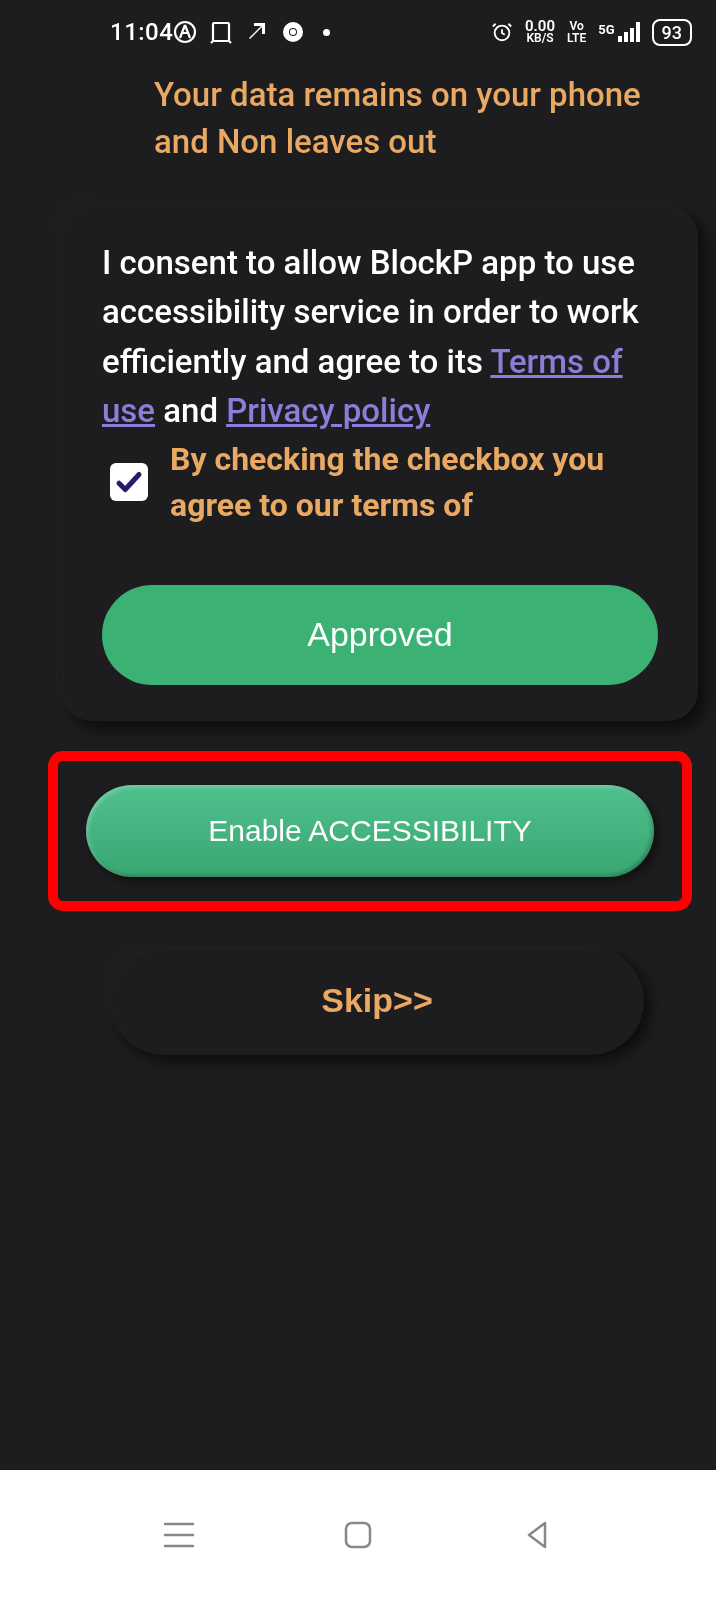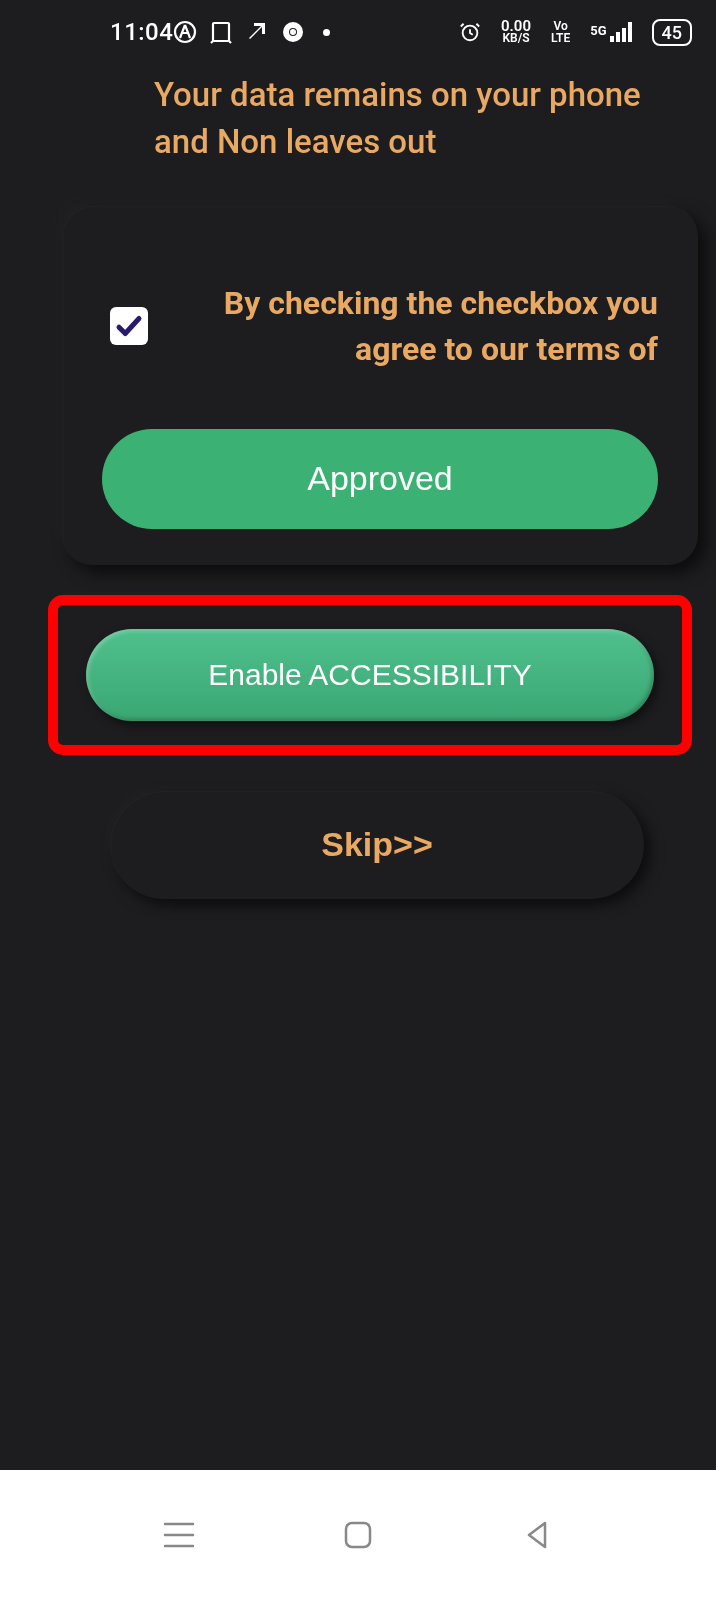"0.00" .status-right { gap: 20px -> 12px }
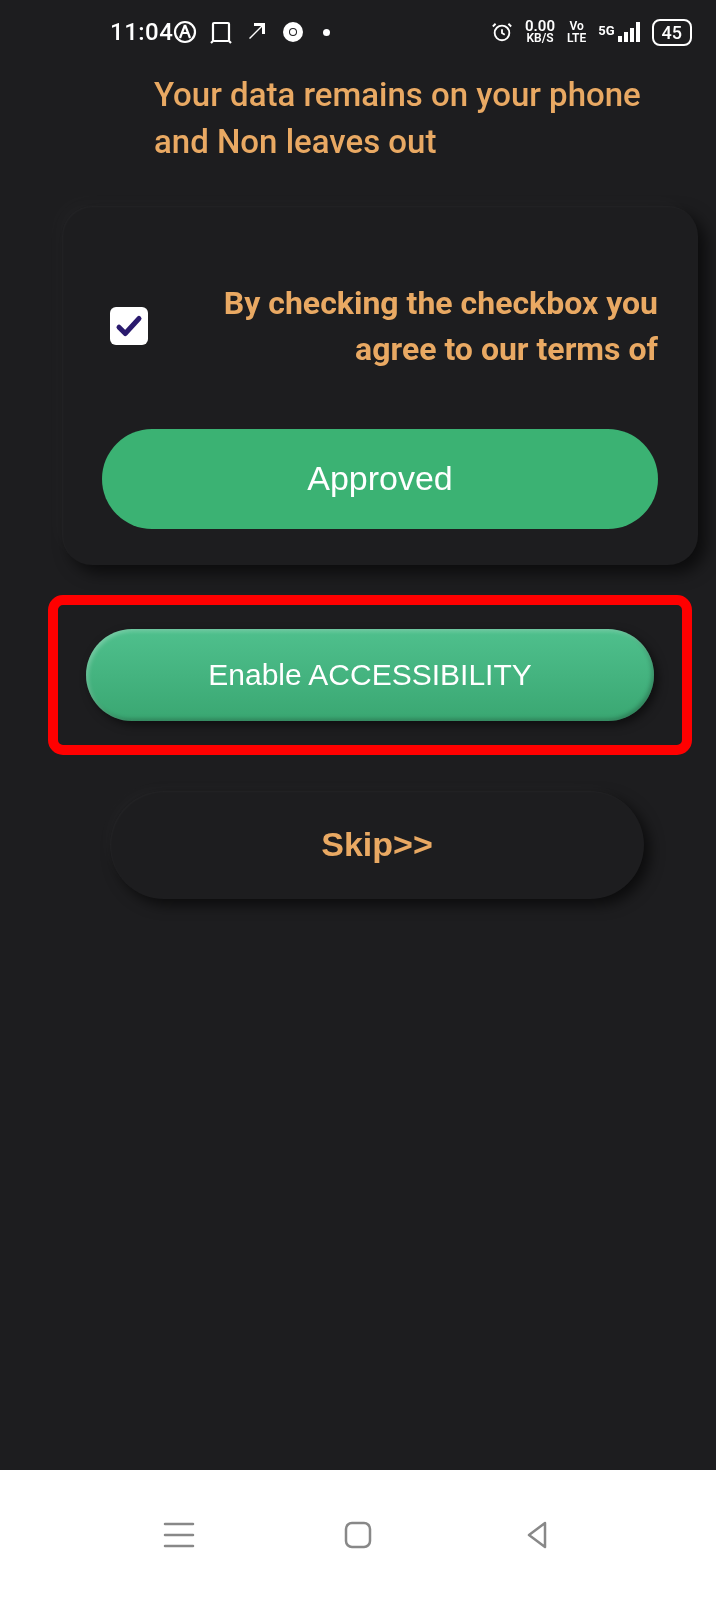"5G" div { align-items: center -> flex-start }
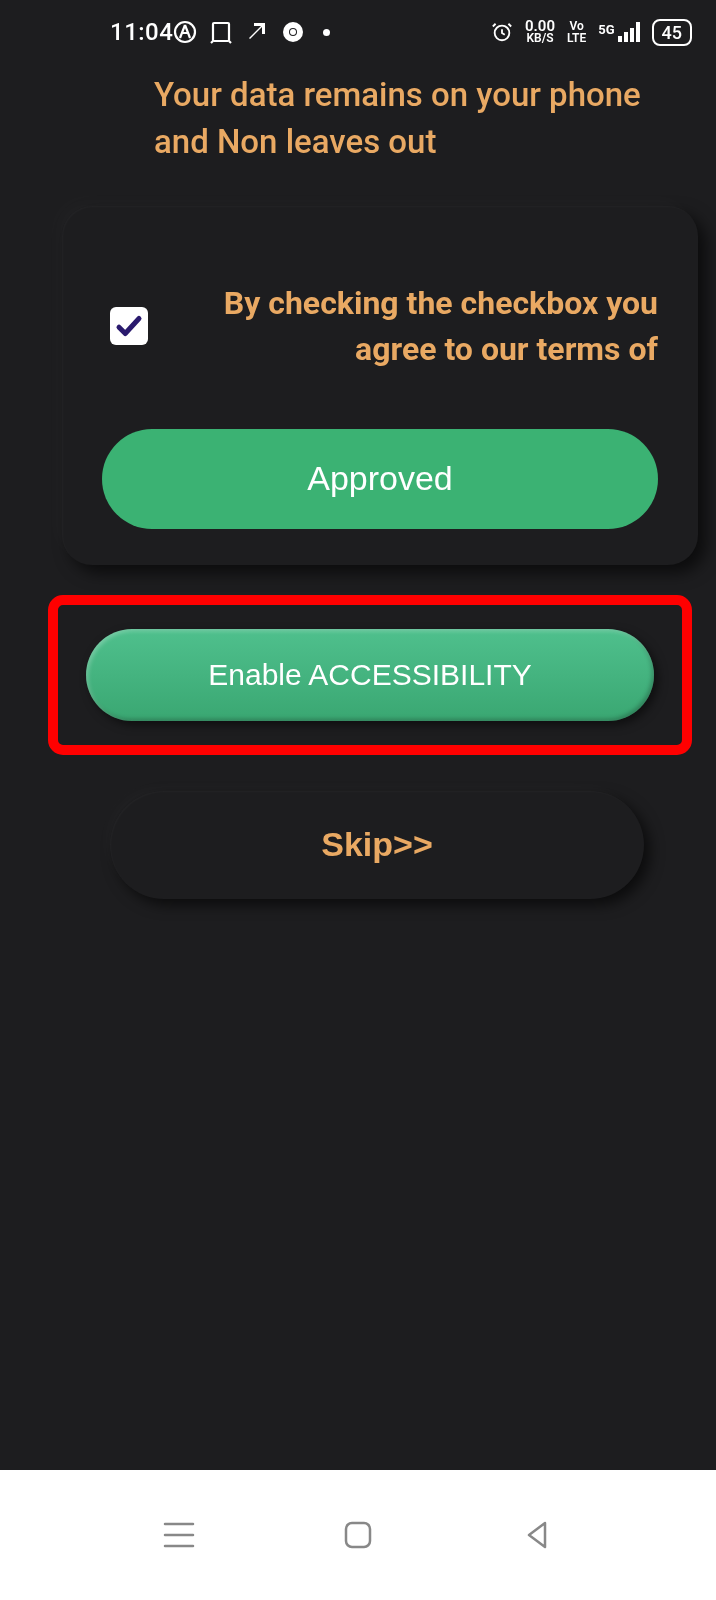"45" span { text: 45 -> 93 }
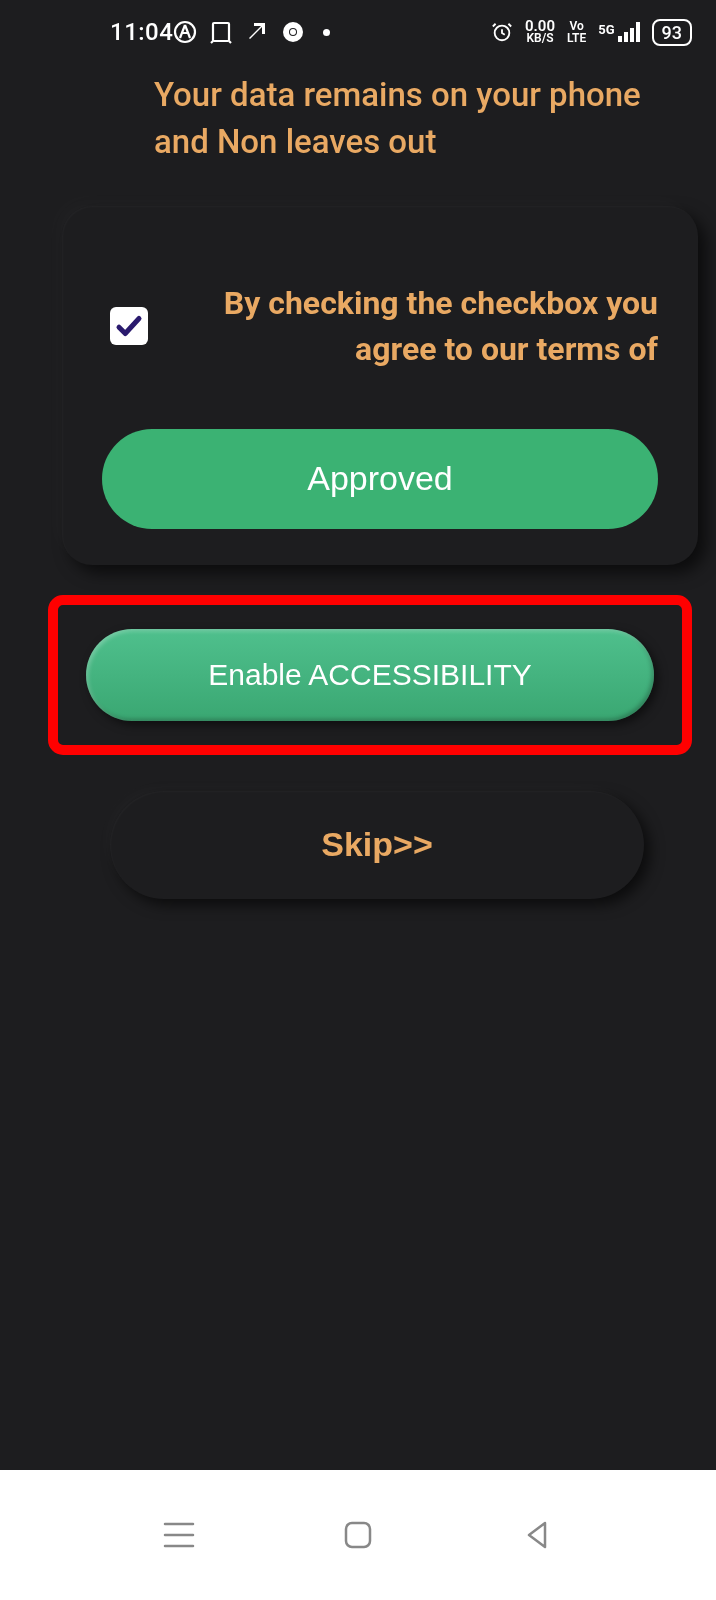"I consent to allow BlockP" div.consent-text { html: none -> <div> <span>I consent to allow BlockP app to use accessibility service in order to work efficiently and agree to its </span><a>Terms of use</a><span> and </span><a>Privacy policy</a> </div> }
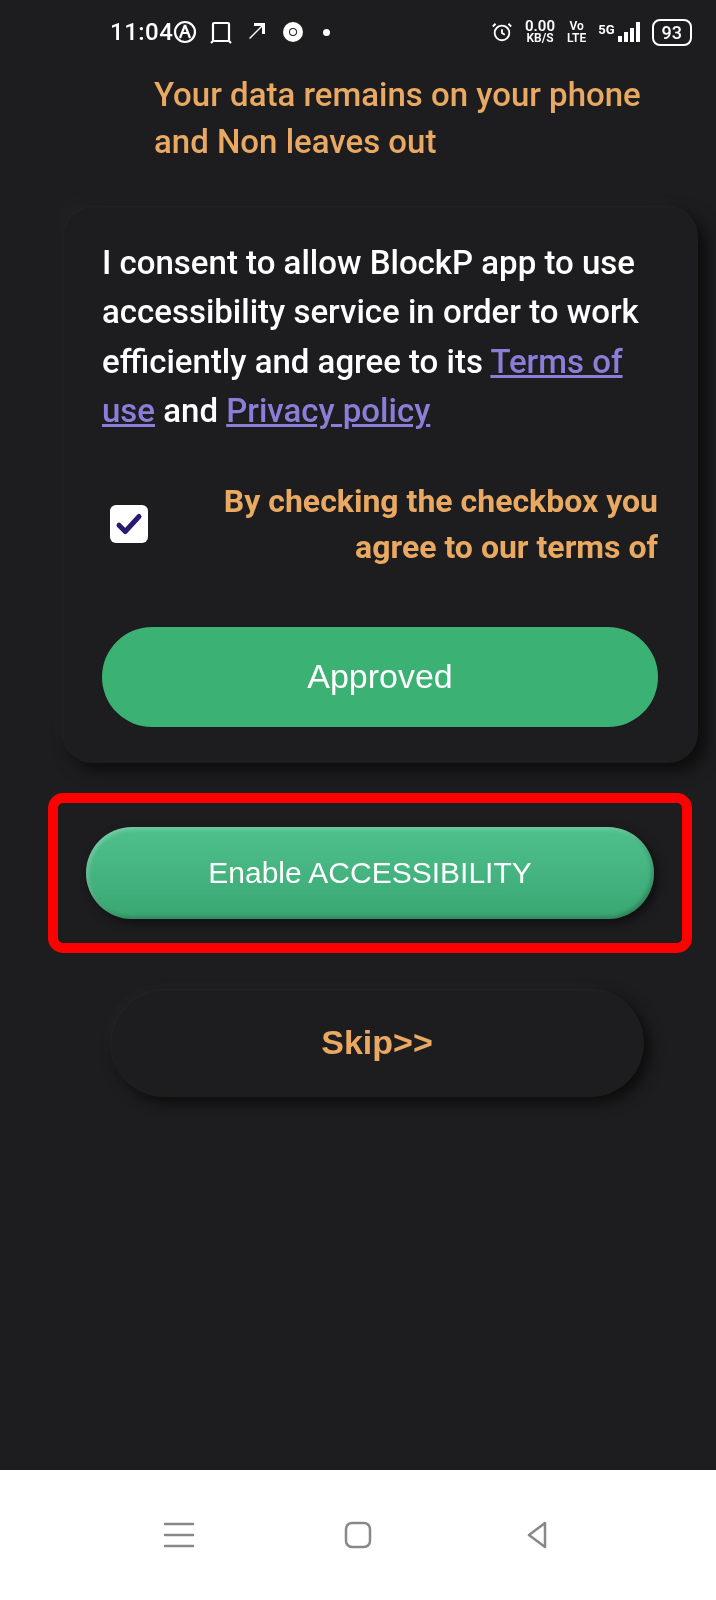"By checking the checkbox you" .checkbox-row { gap: 38px -> 22px; margin-top: 42px -> none; text-align: right -> none }
